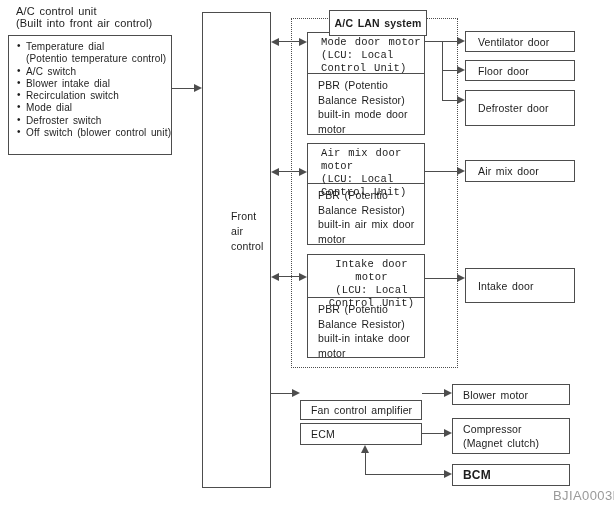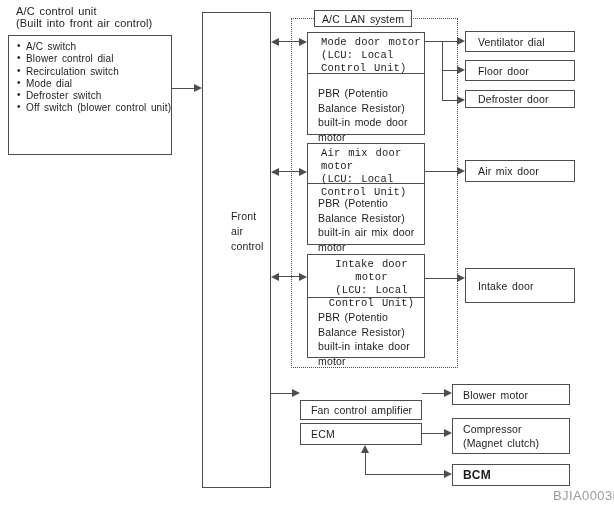"A/C LAN system" div.box { font-weight: none -> bold; height: 17px -> 26px; left: 314px -> 329px }
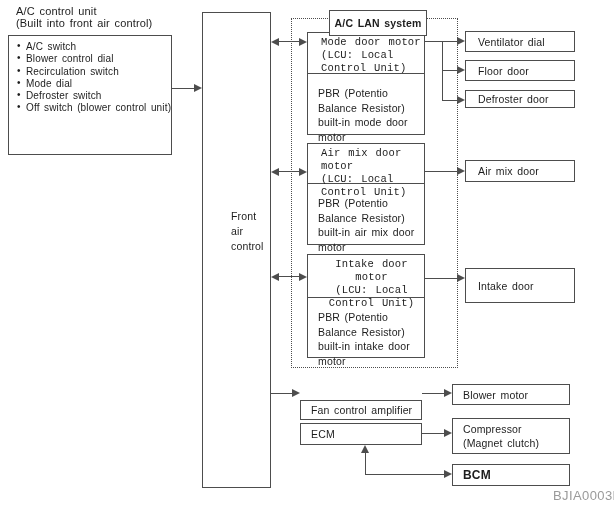"Temperature dial" div.bullet-item { html: none -> <div>Temperature dial (Potentio temperature control)</div> }
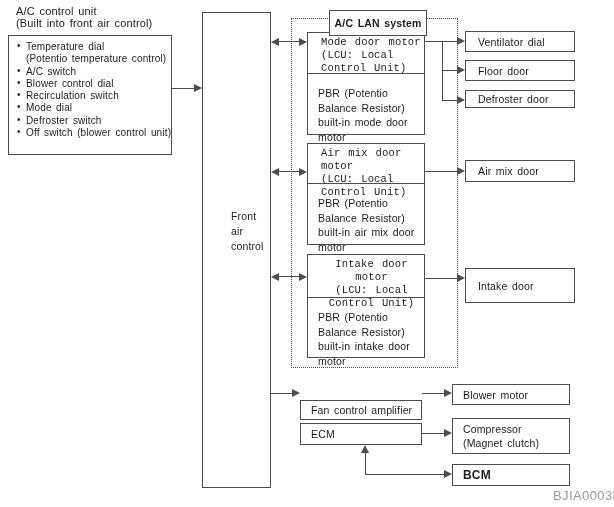"Ventilator dial" span { text: dial -> door }
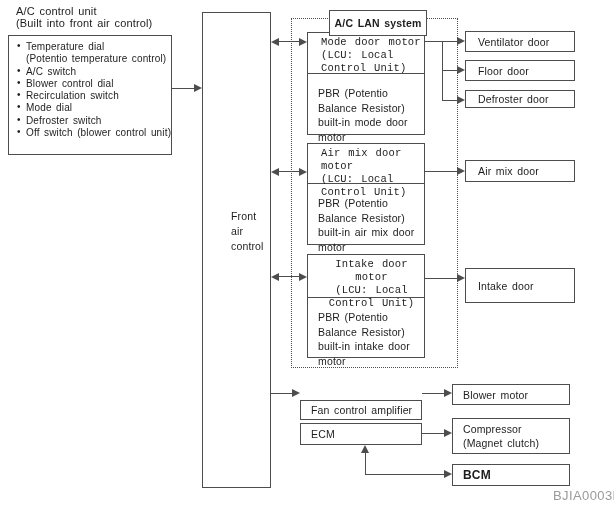"Blower control dial" div.bullet-item { text: control -> intake }
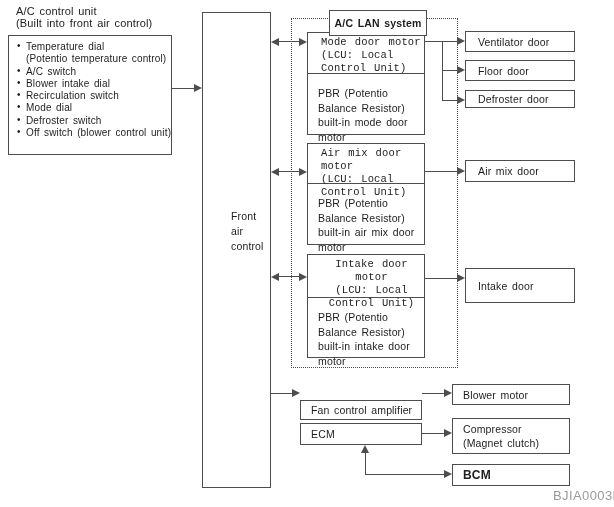"PBR (Potentio" .motor-bot { margin-top: 8px -> none }
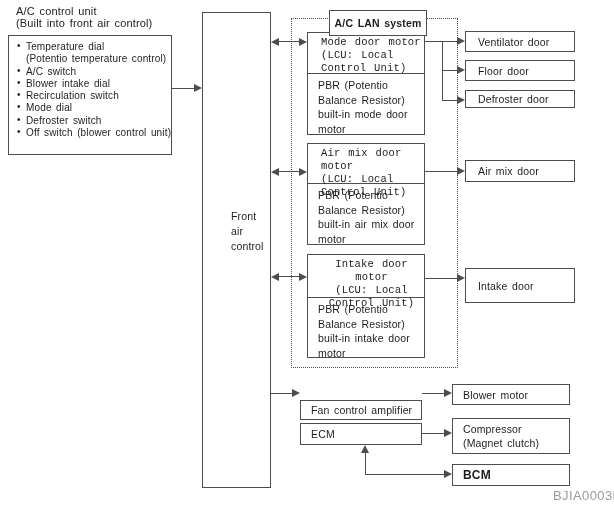"Defroster door" div.box { height: 18px -> 36px }
